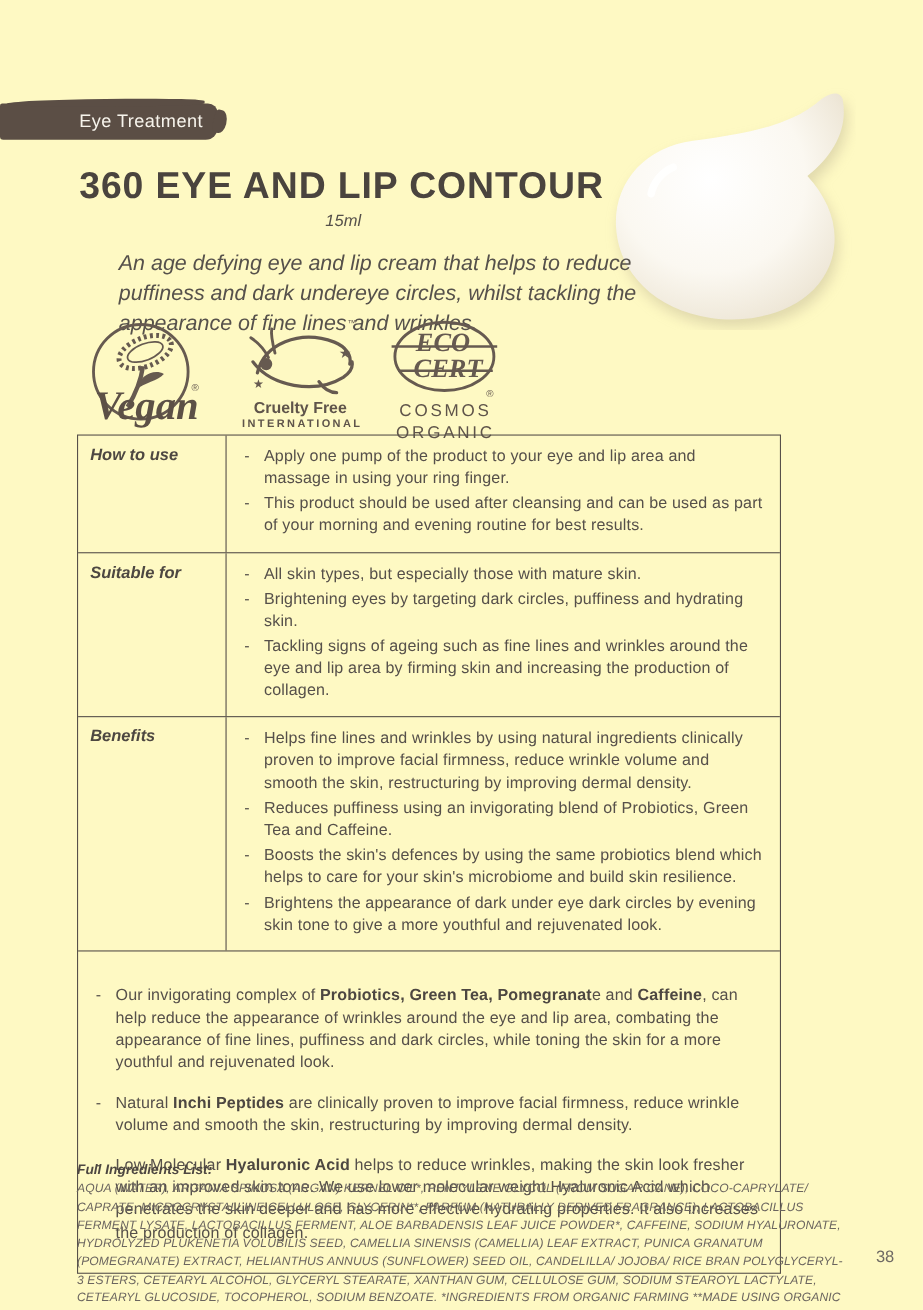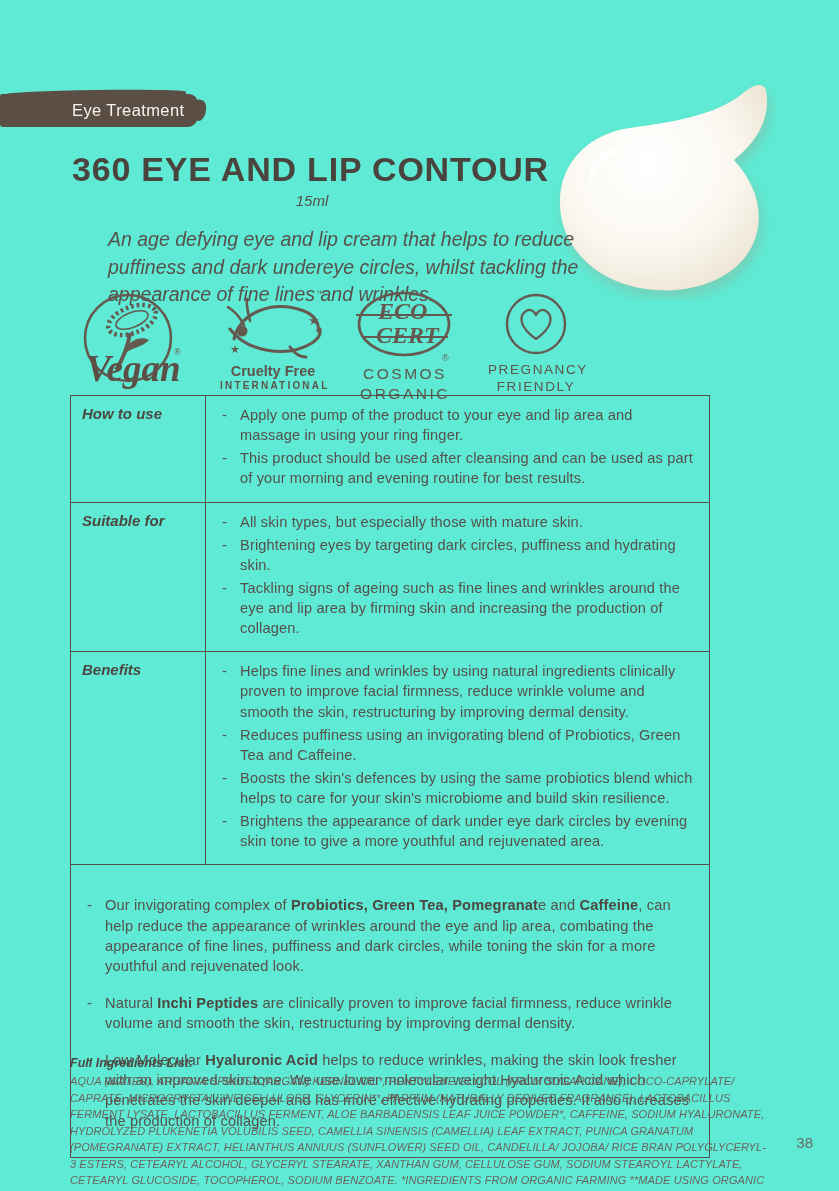"Eye Treatment" .page { background: #5eead4 -> #fef9c3 }
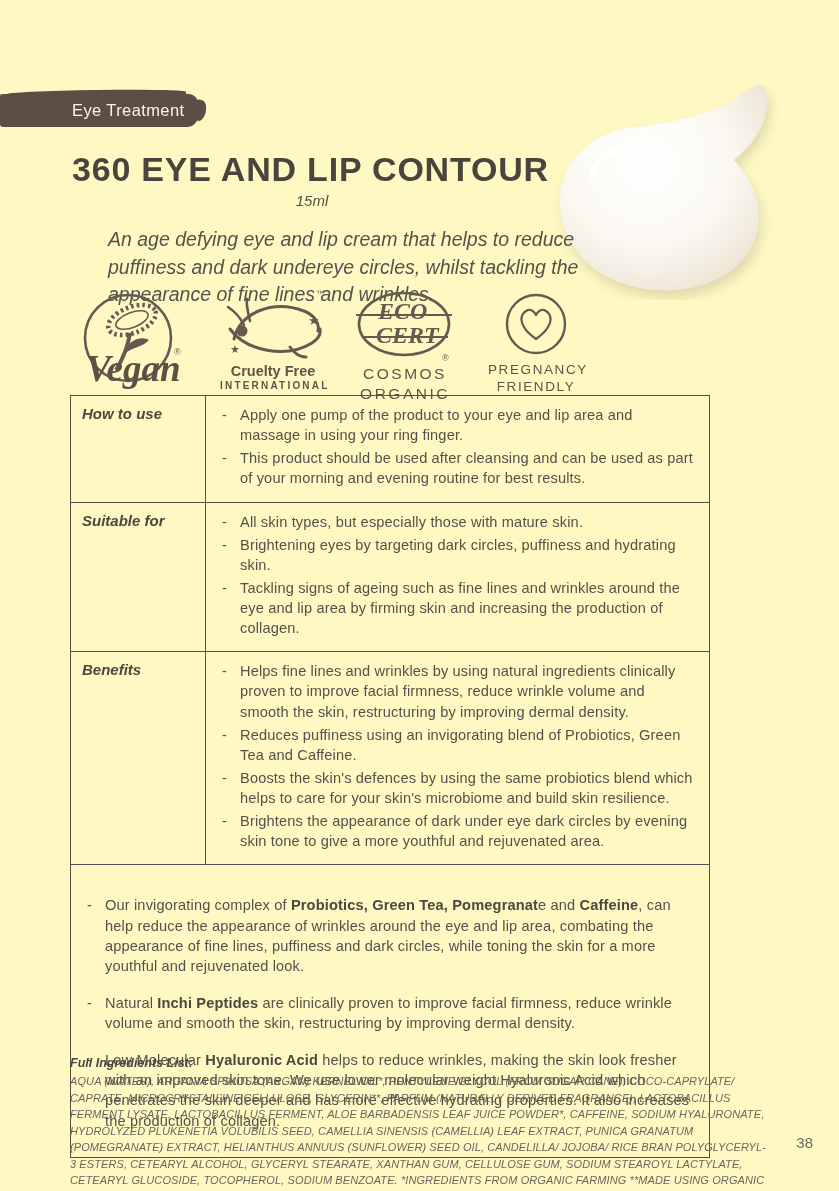"PREGNANCY" div.cert { html: <div> <svg> <circle></circle> <path></path> </svg> <div>PREGNANCY</div> <div>FRIENDLY</div> </div> -> none }
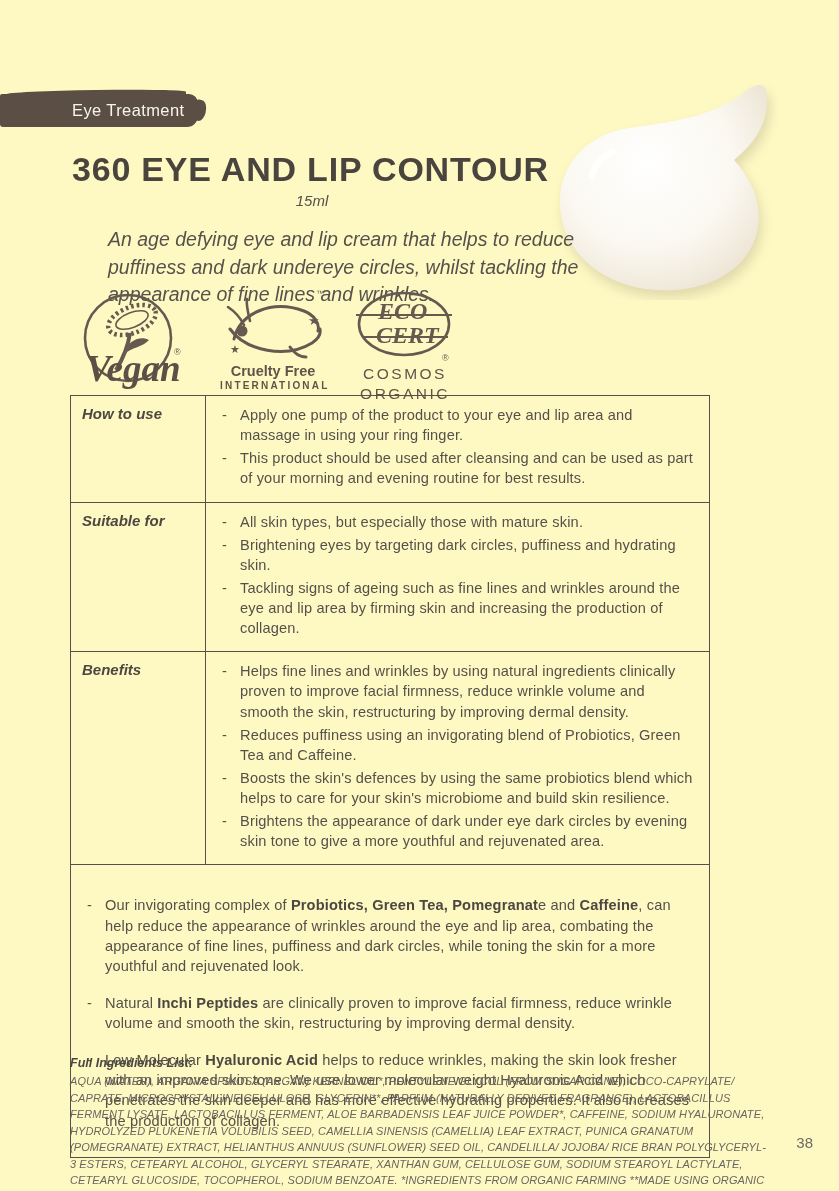"Brightens the appearance of dark" span { text: area -> look }
